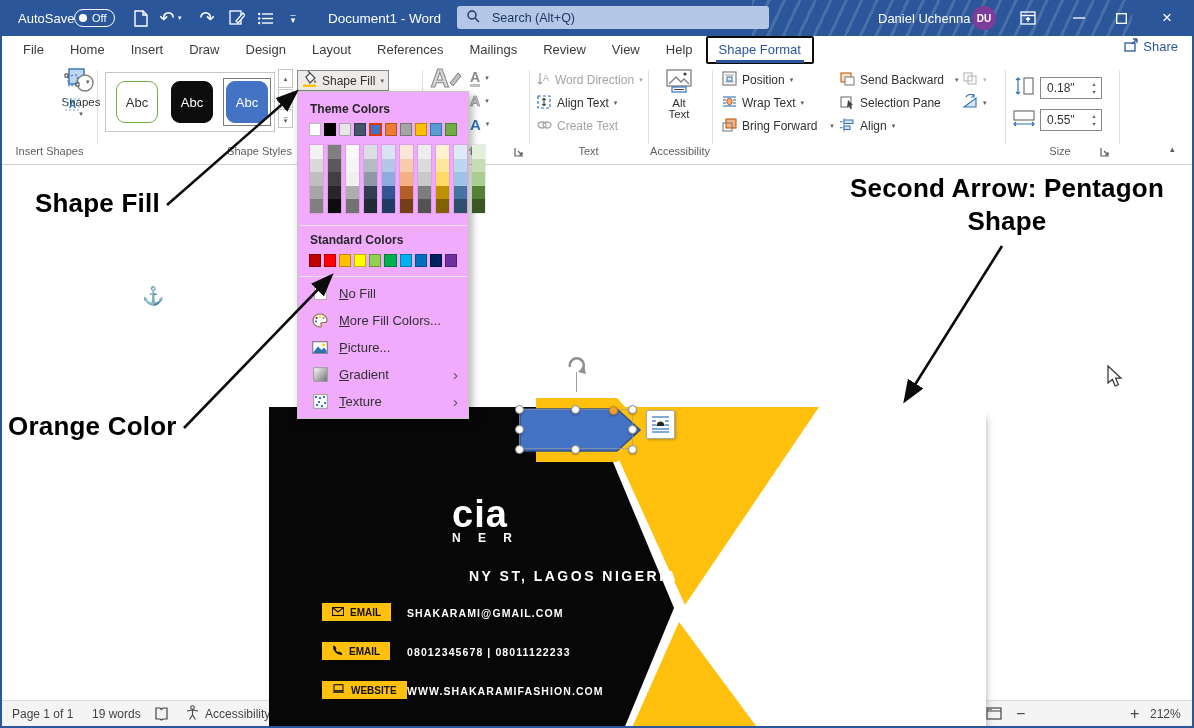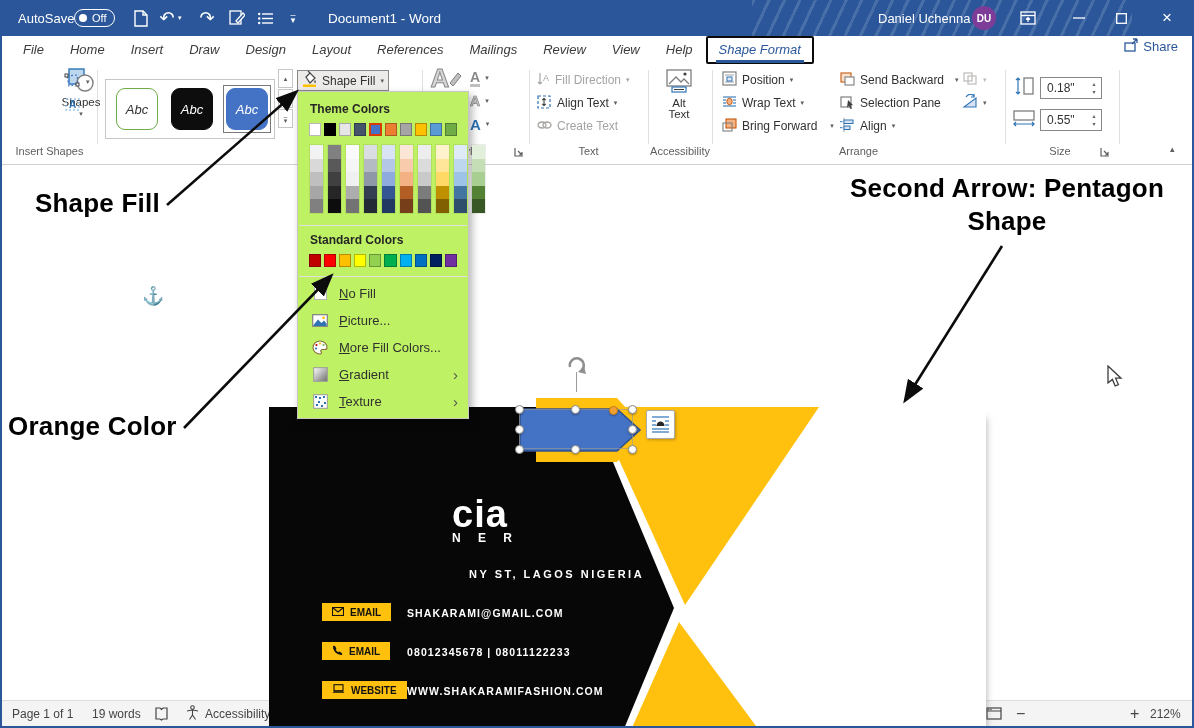"Search (Alt+Q)" div.search-pill { html: none -> <div> <span><svg> <circle></circle> <line></line> </svg></span> <input> </div> }
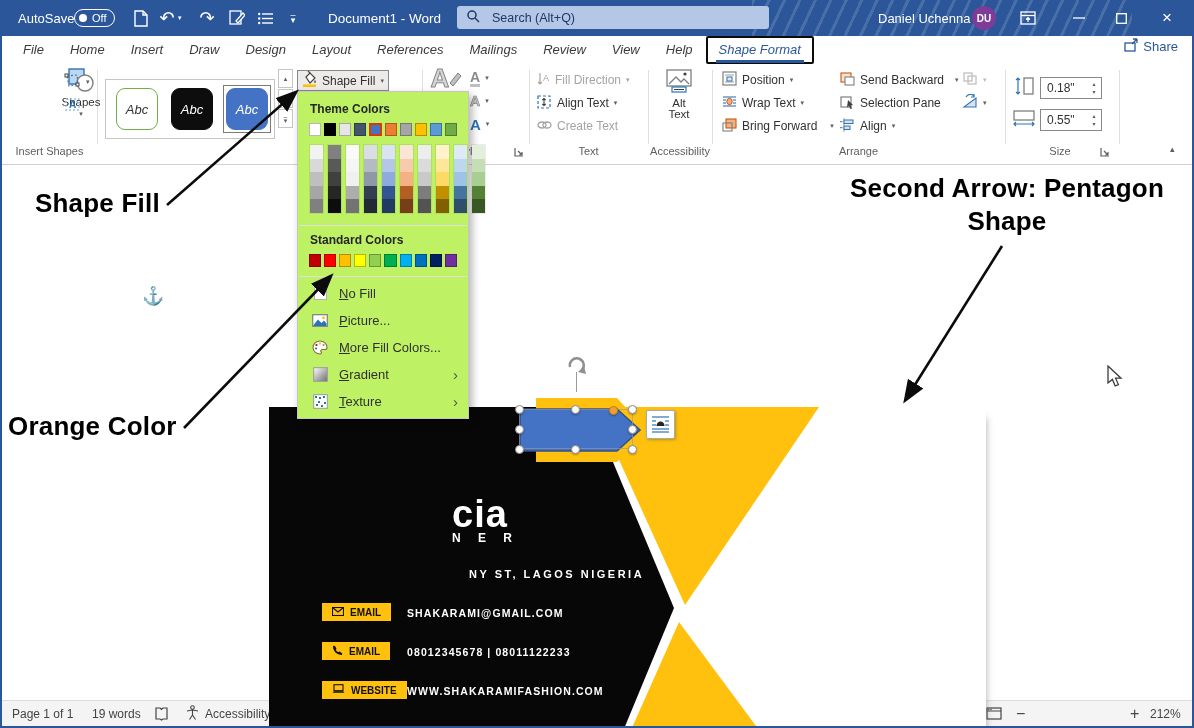"File" .tabrow { font-style: italic -> none }
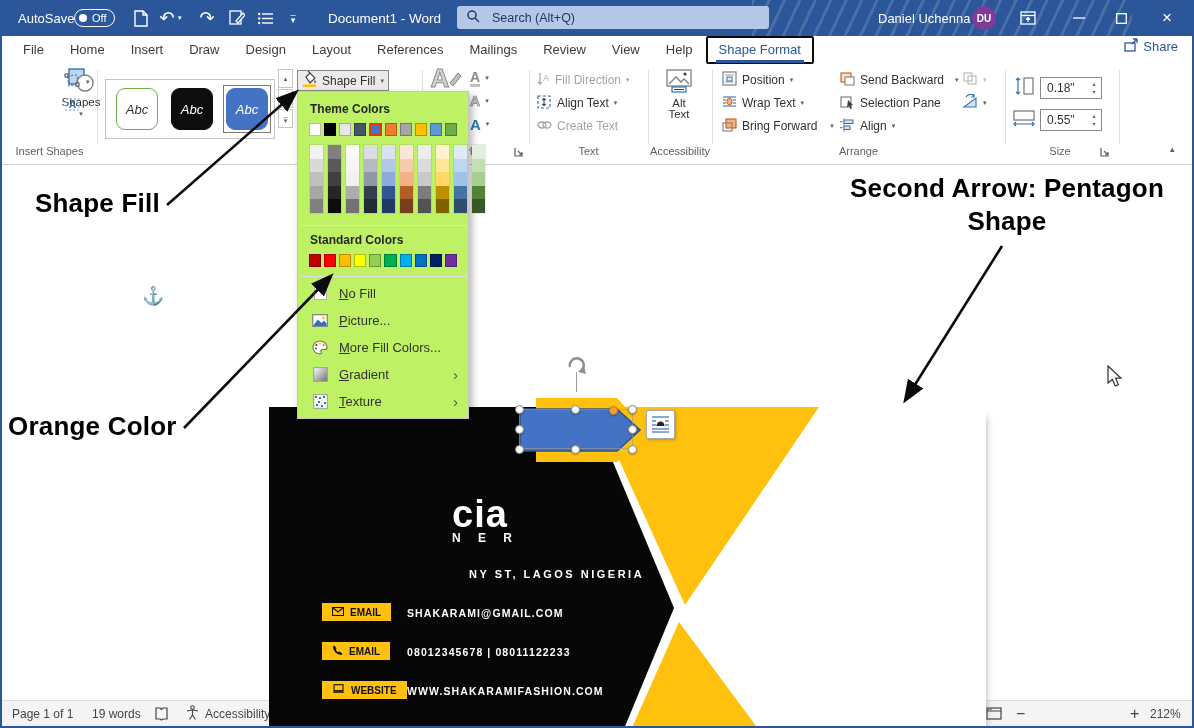"Fill Direction" span { text: Fill -> Word }
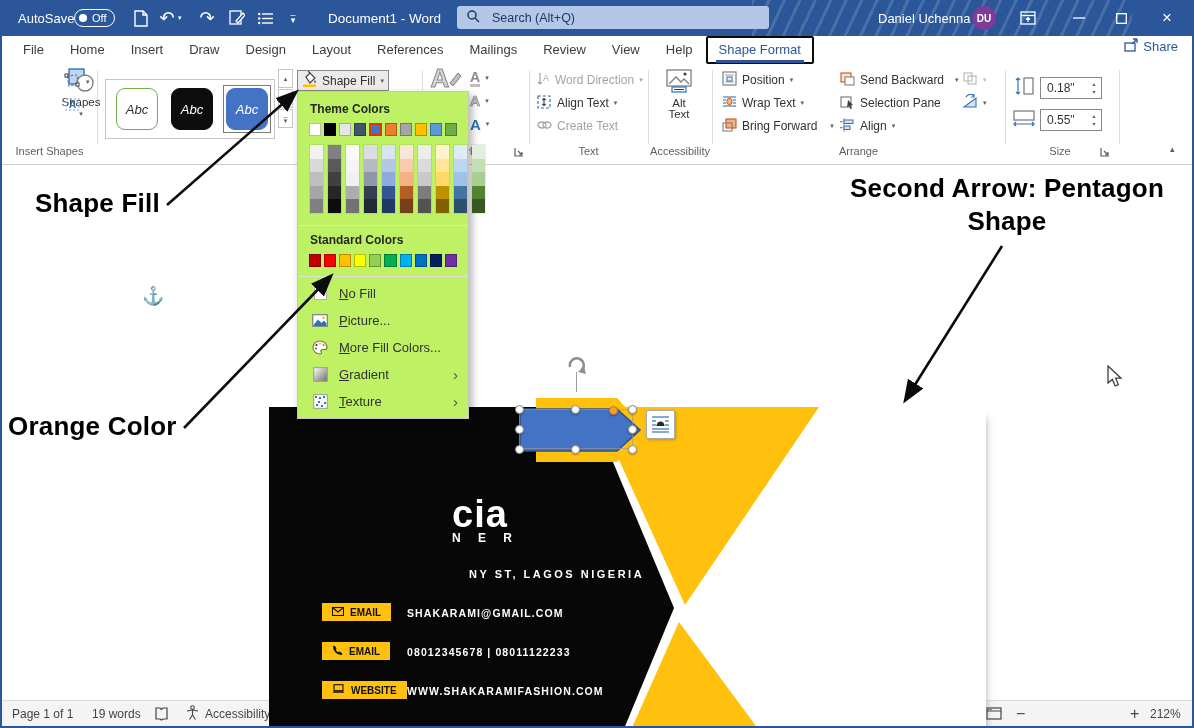"Abc" div.abs { font-style: italic -> none; top: 15px -> 8px }
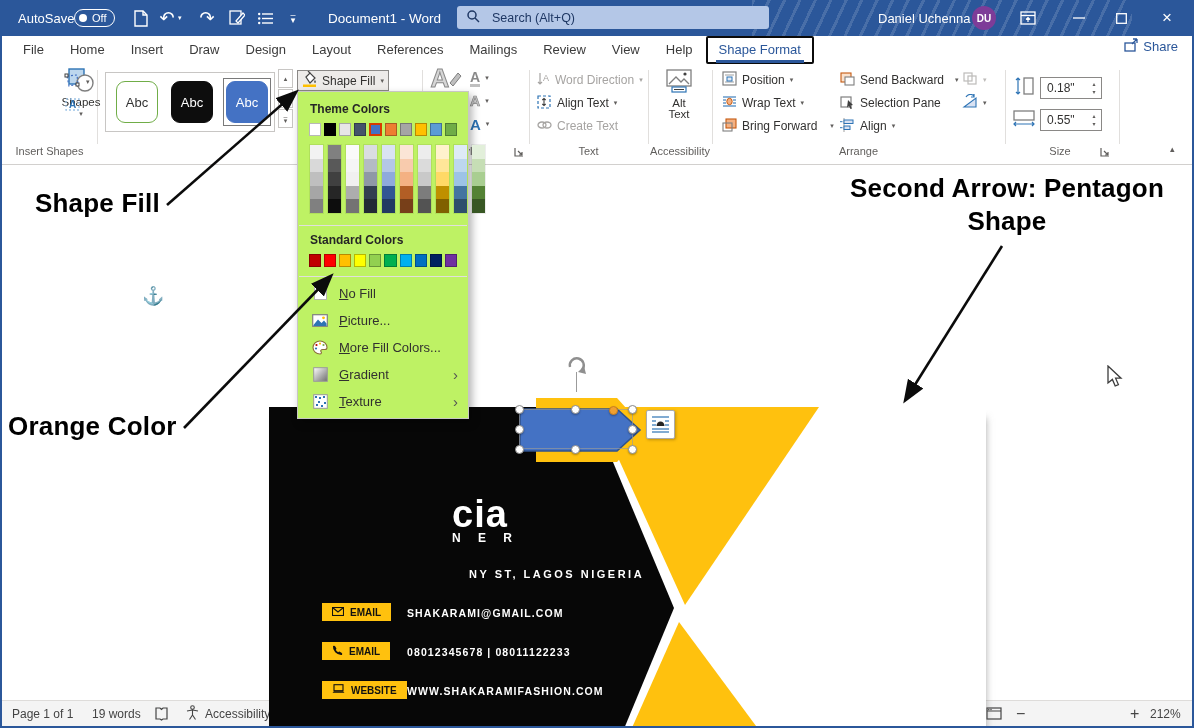"Theme Colors" .menu { background: #bef264 -> #f0abfc }
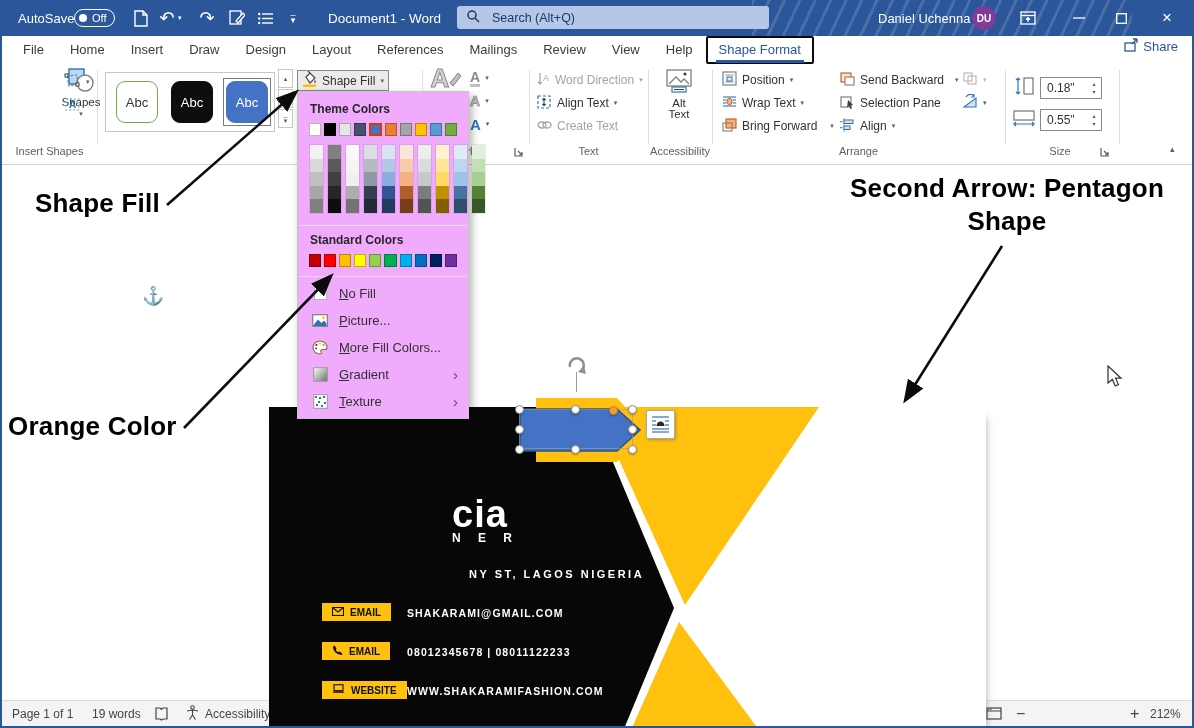"Shape Styles" div.glabel { html: none -> <div>Shape Styles</div> }
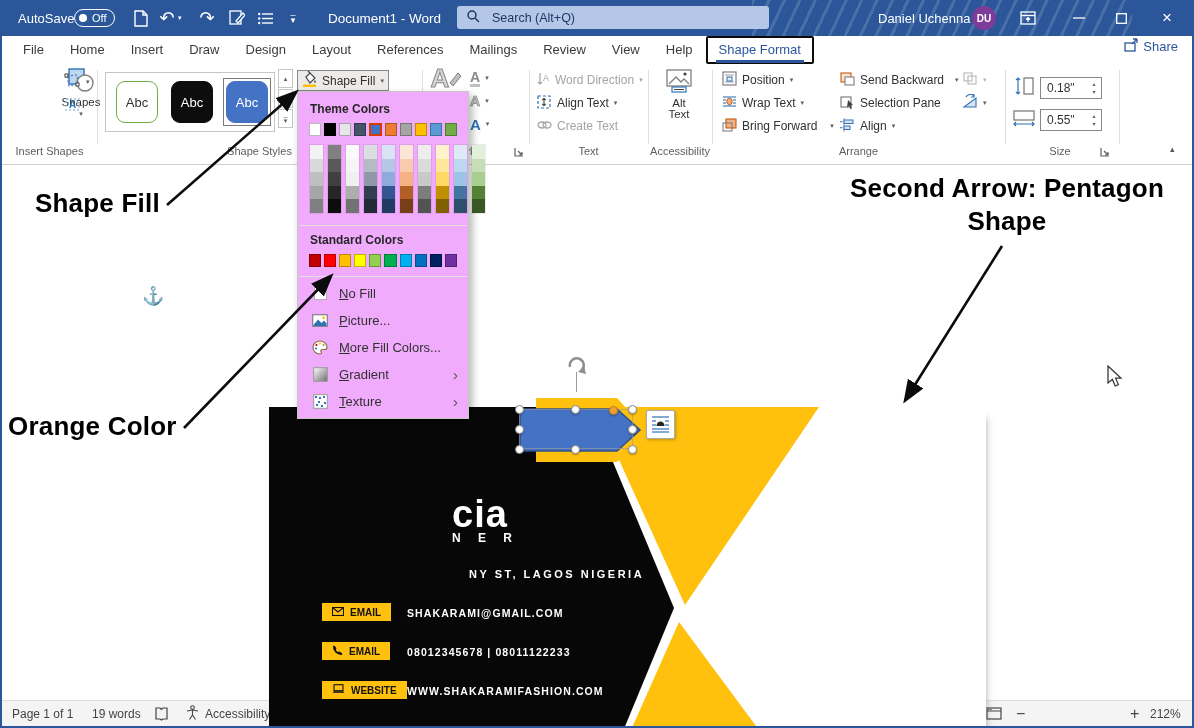"Arrange" div.glabel { html: <div>Arrange</div> -> none }
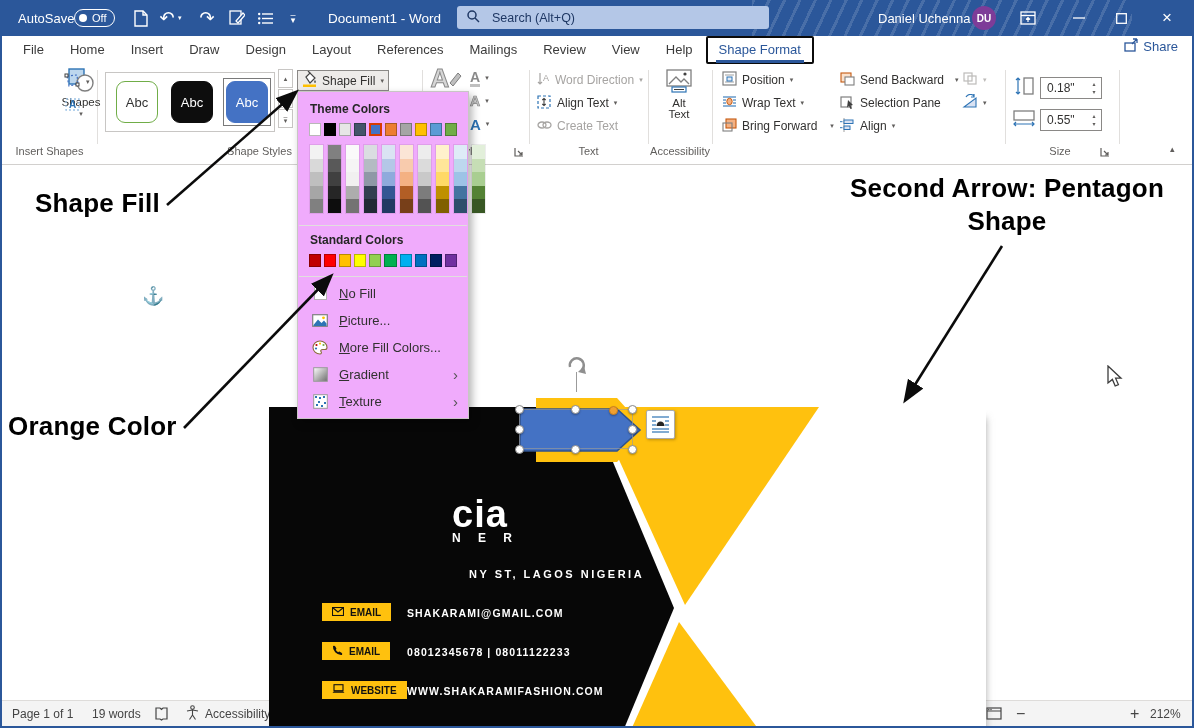"Picture..." div.menu-item { order: before "More Fill Colors..." -> after "More Fill Colors..." }
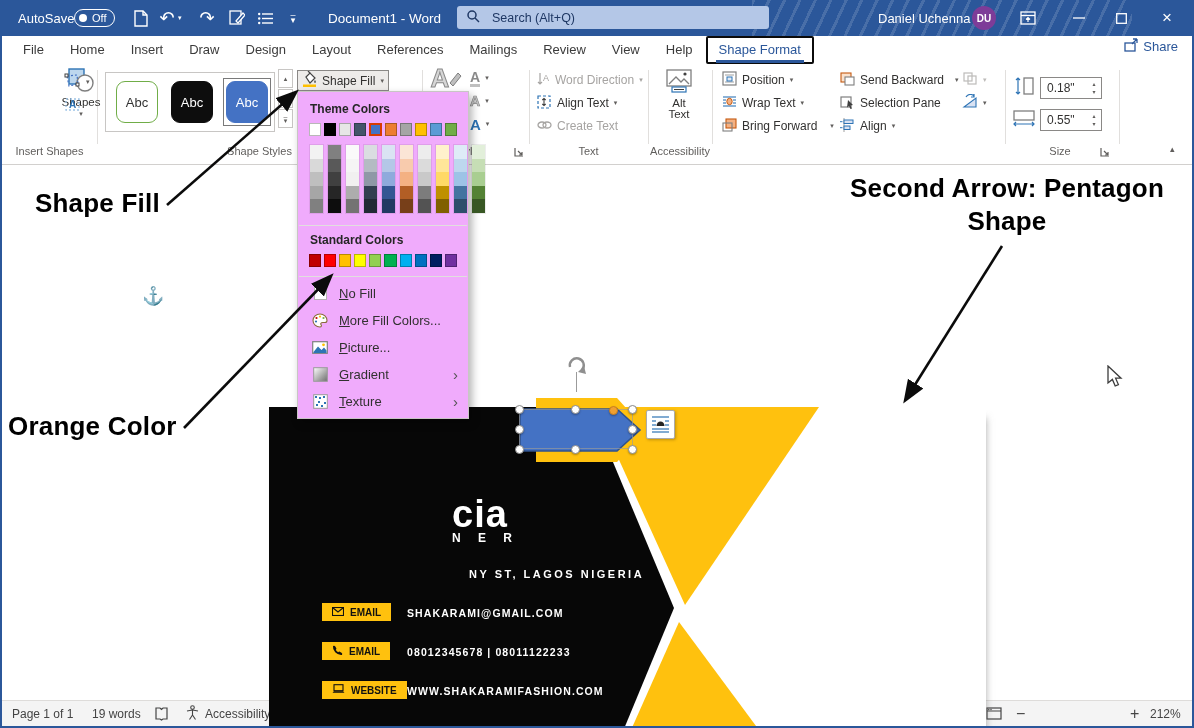"NY ST, LAGOS NIGERIA" div.card-text { font-size: 11px -> 14px }
